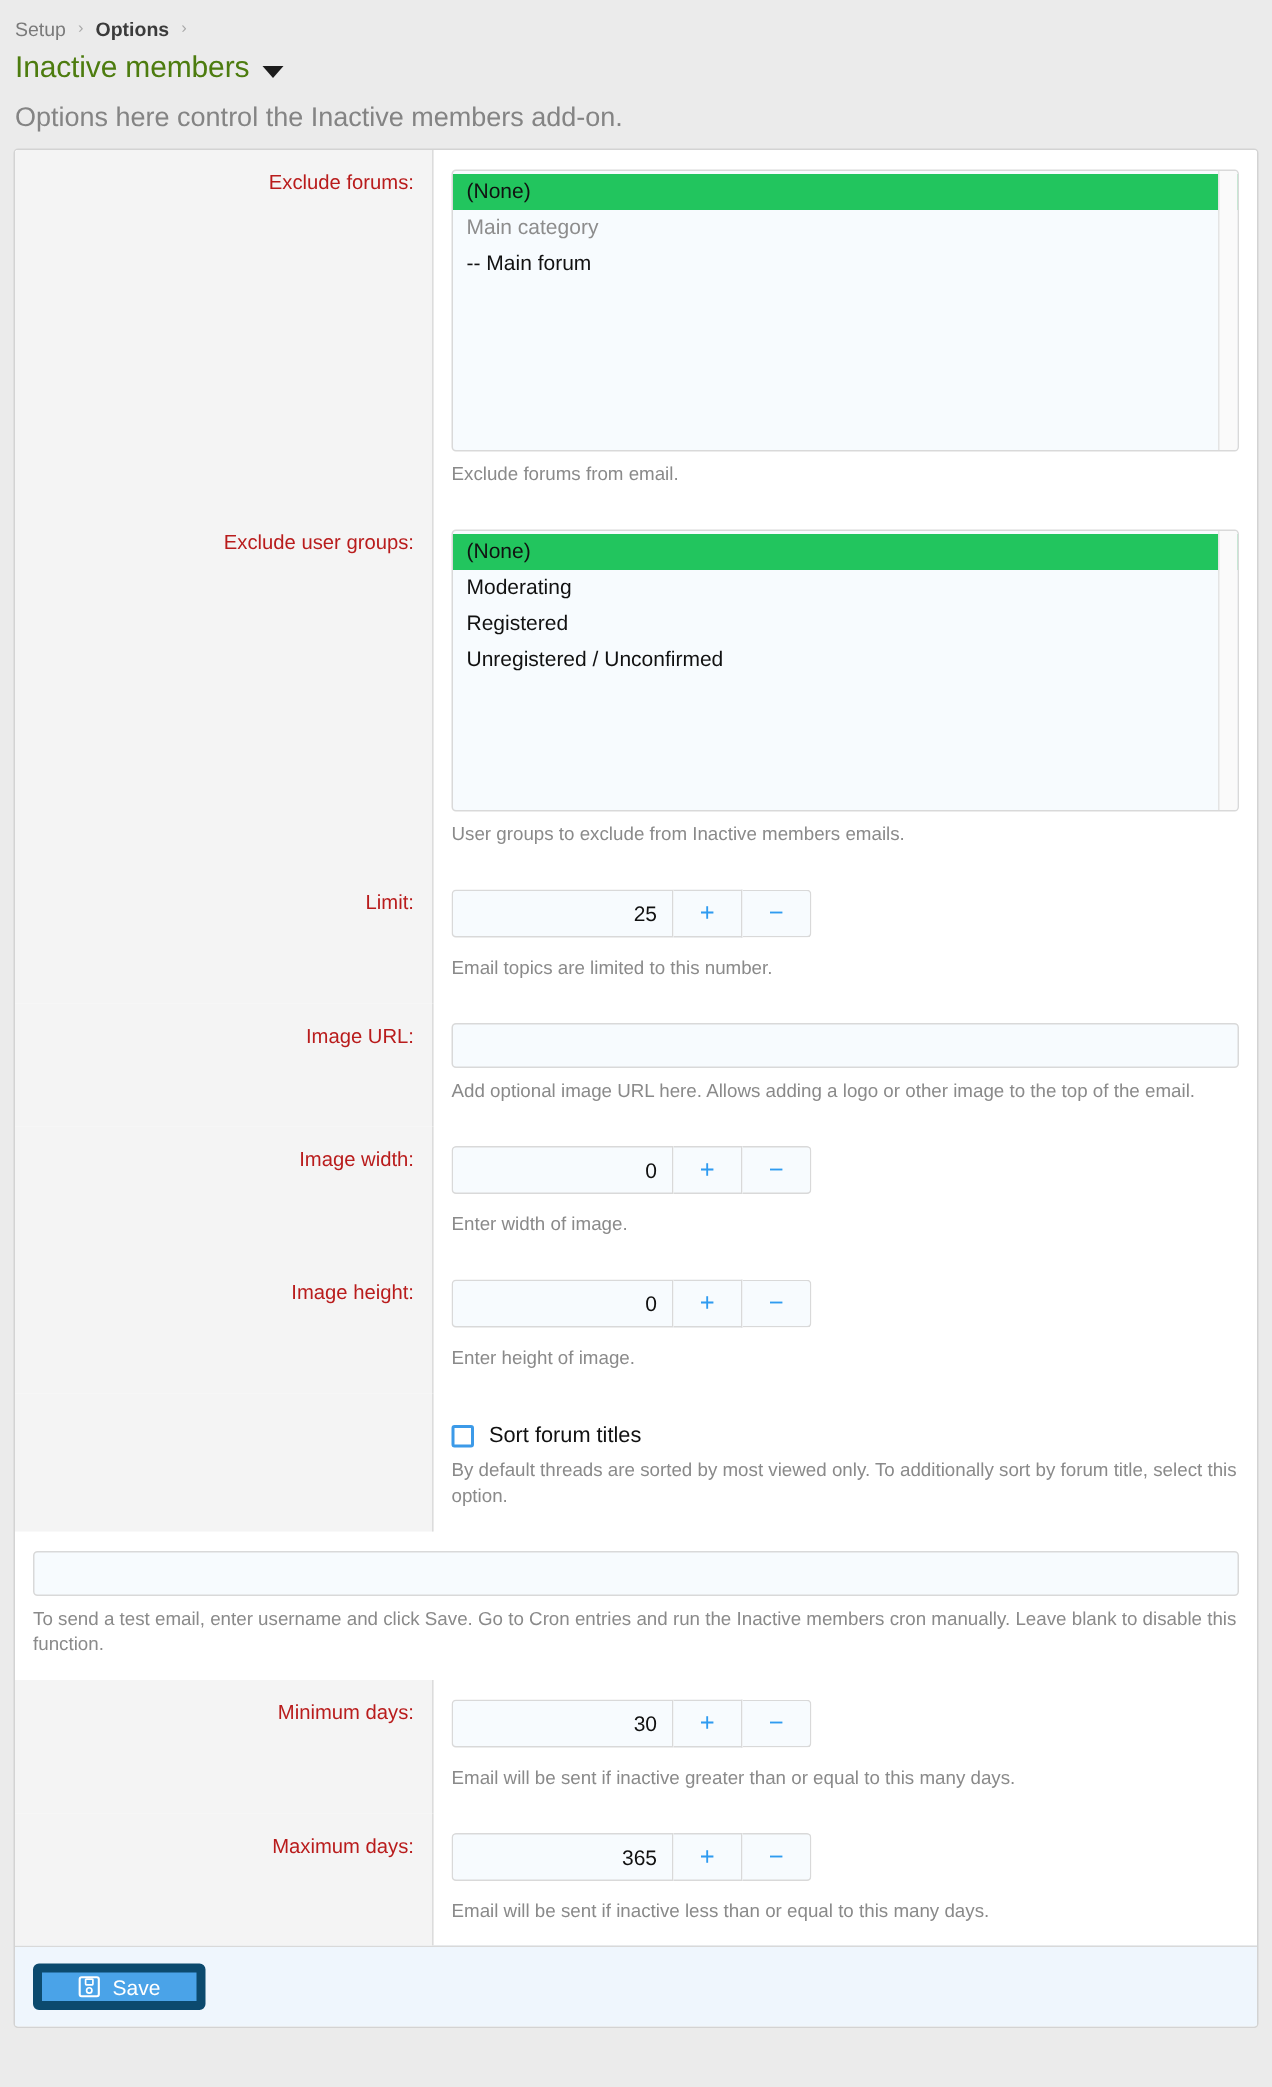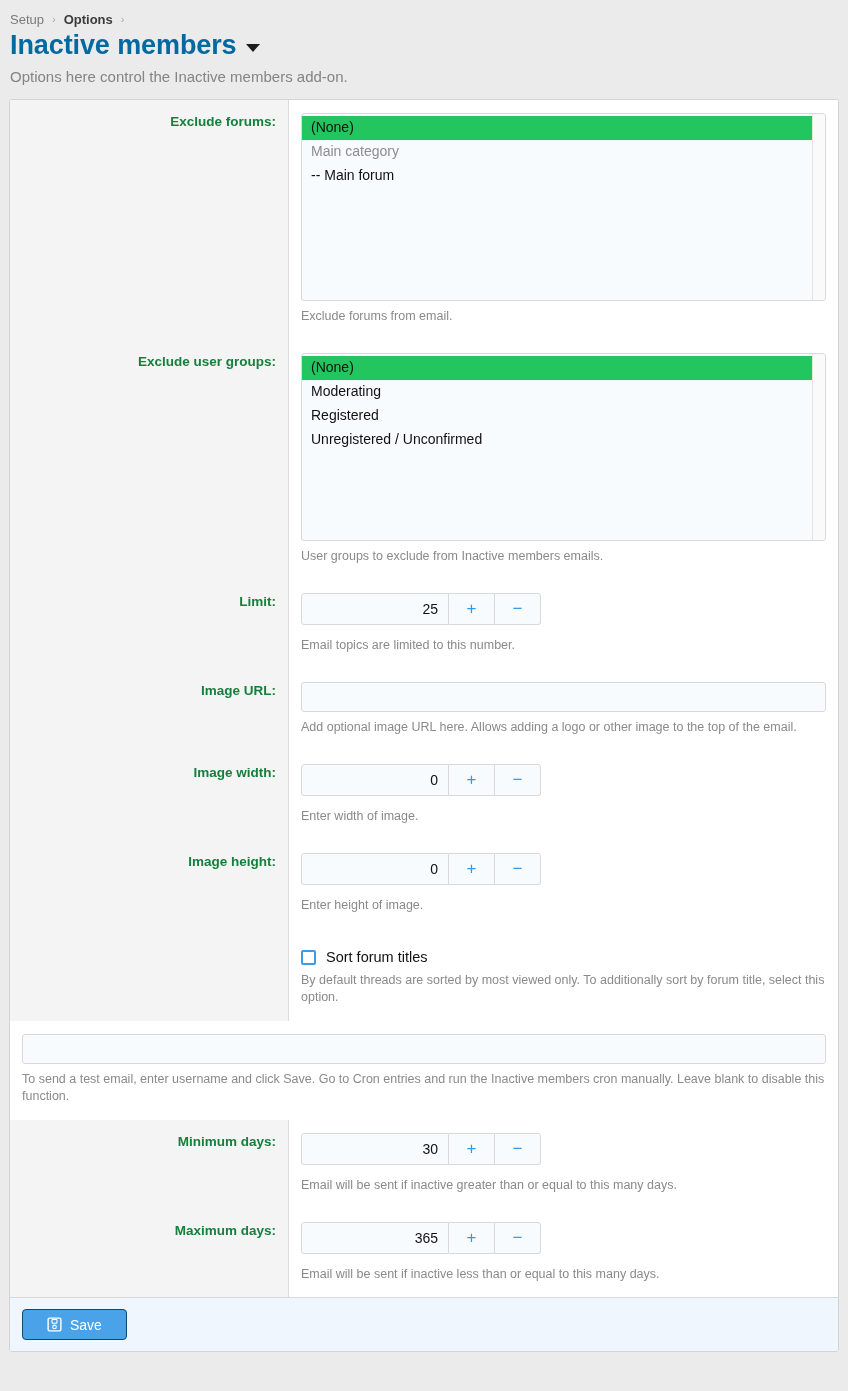"Inactive members" .page-title { color: #0369a1 -> #4d7c0f; font-size: 27px -> 20px; font-weight: bold -> normal }
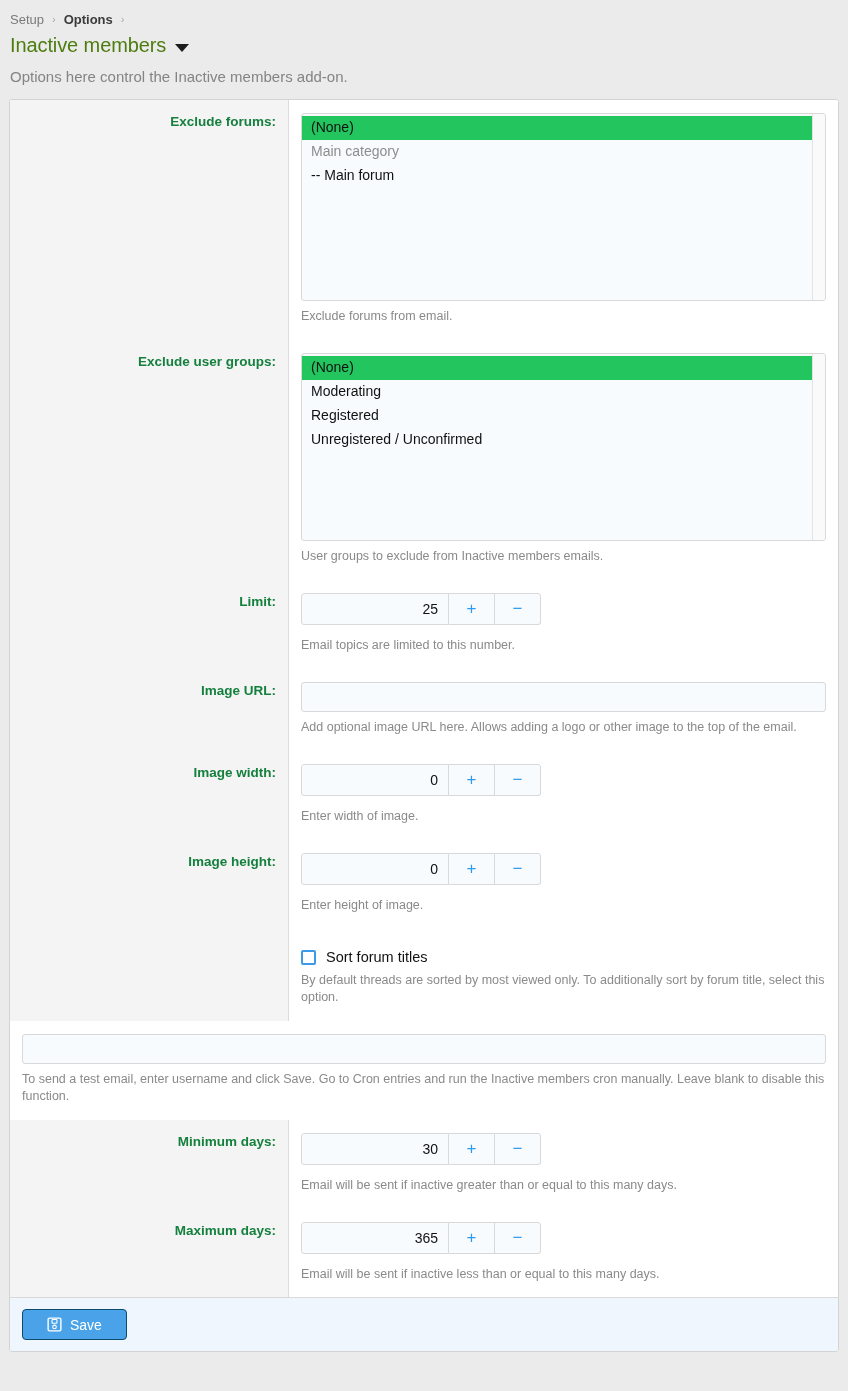"Options here control the Inactive" .subtitle { font-size: 15px -> 18px }
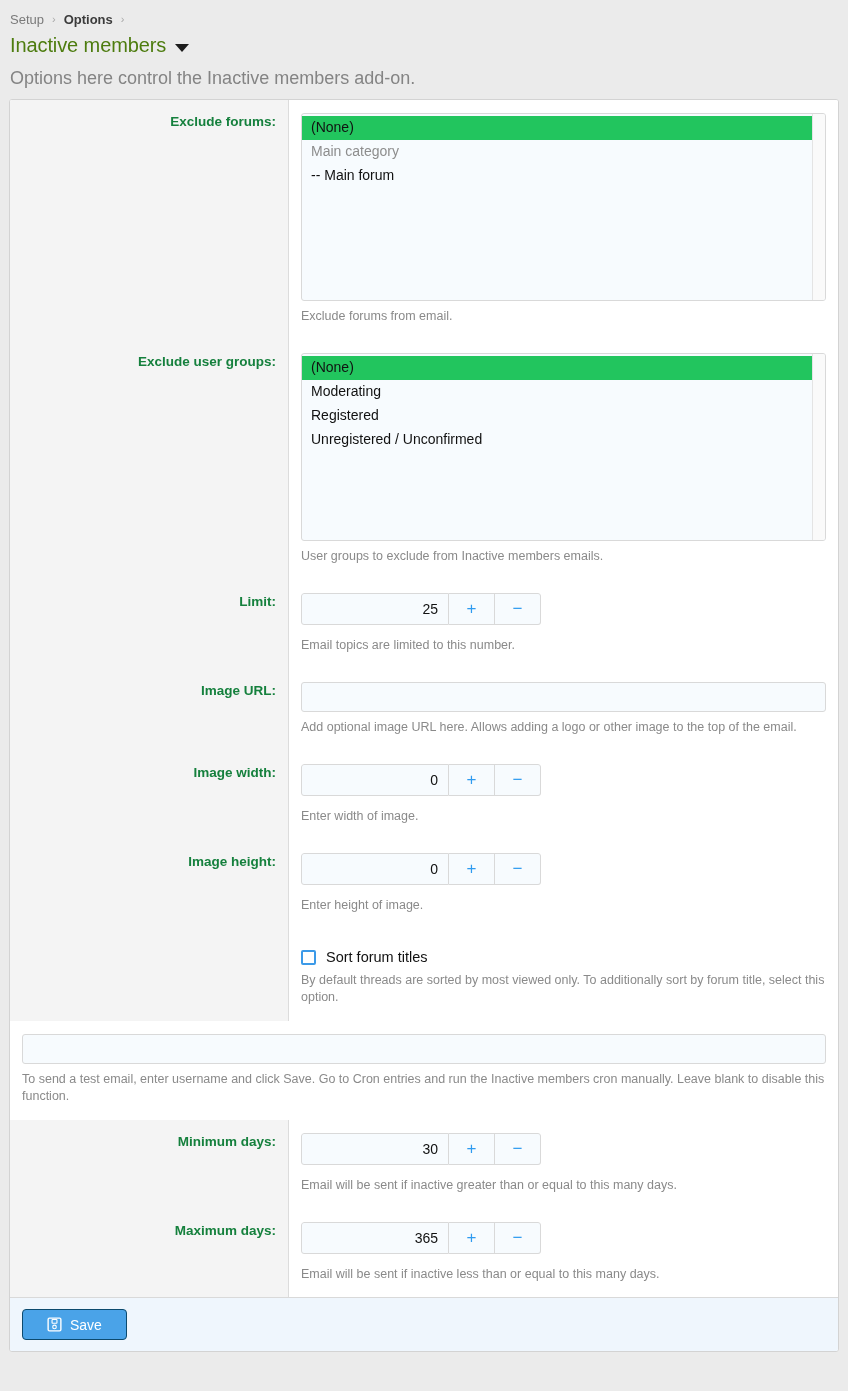"Exclude forums:" .row-label { color: #15803d -> #b91c1c; font-weight: bold -> none }
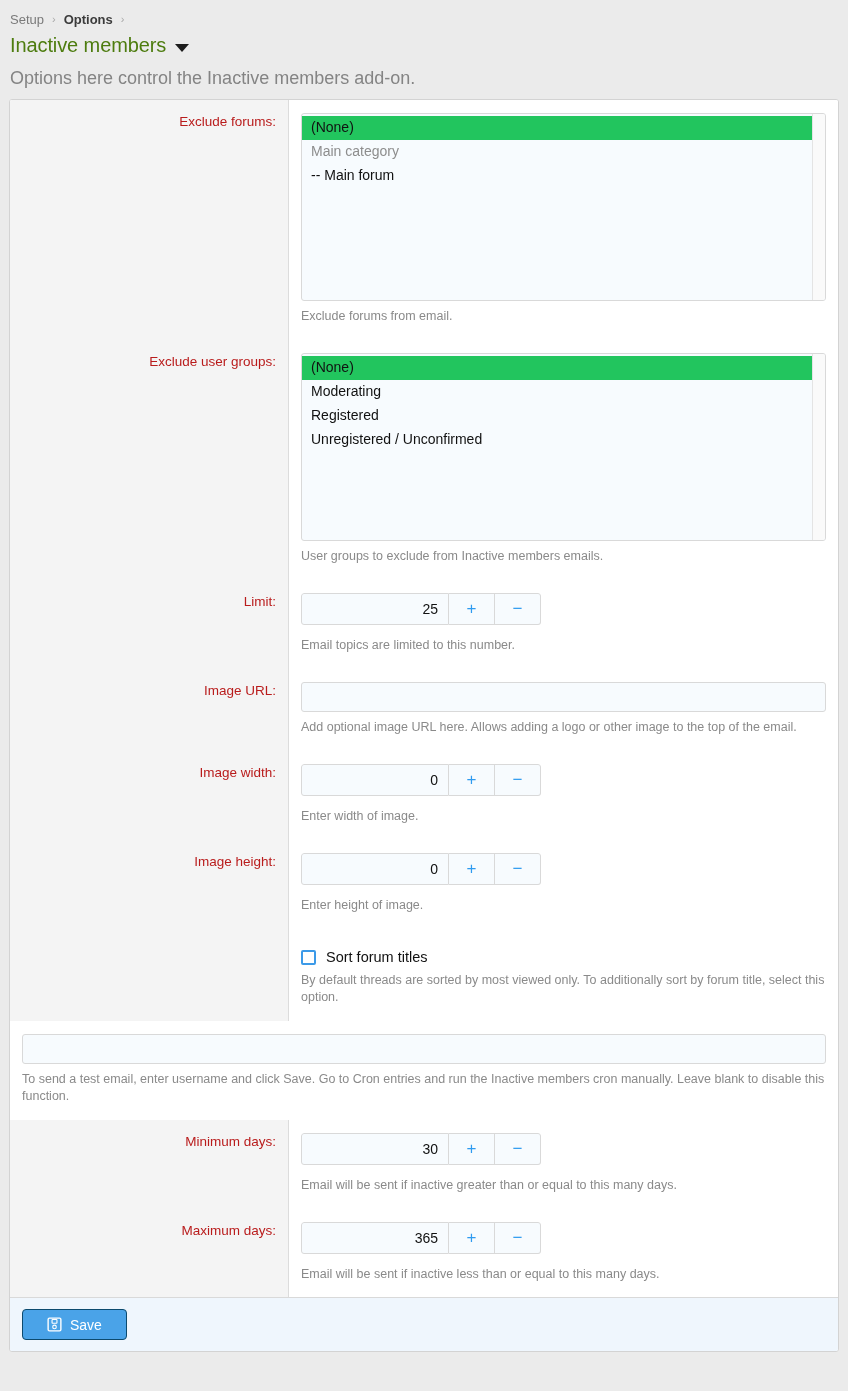"Save" .save-btn { border: 1px solid #0c4a6e -> 6px solid #0c4a6e }
